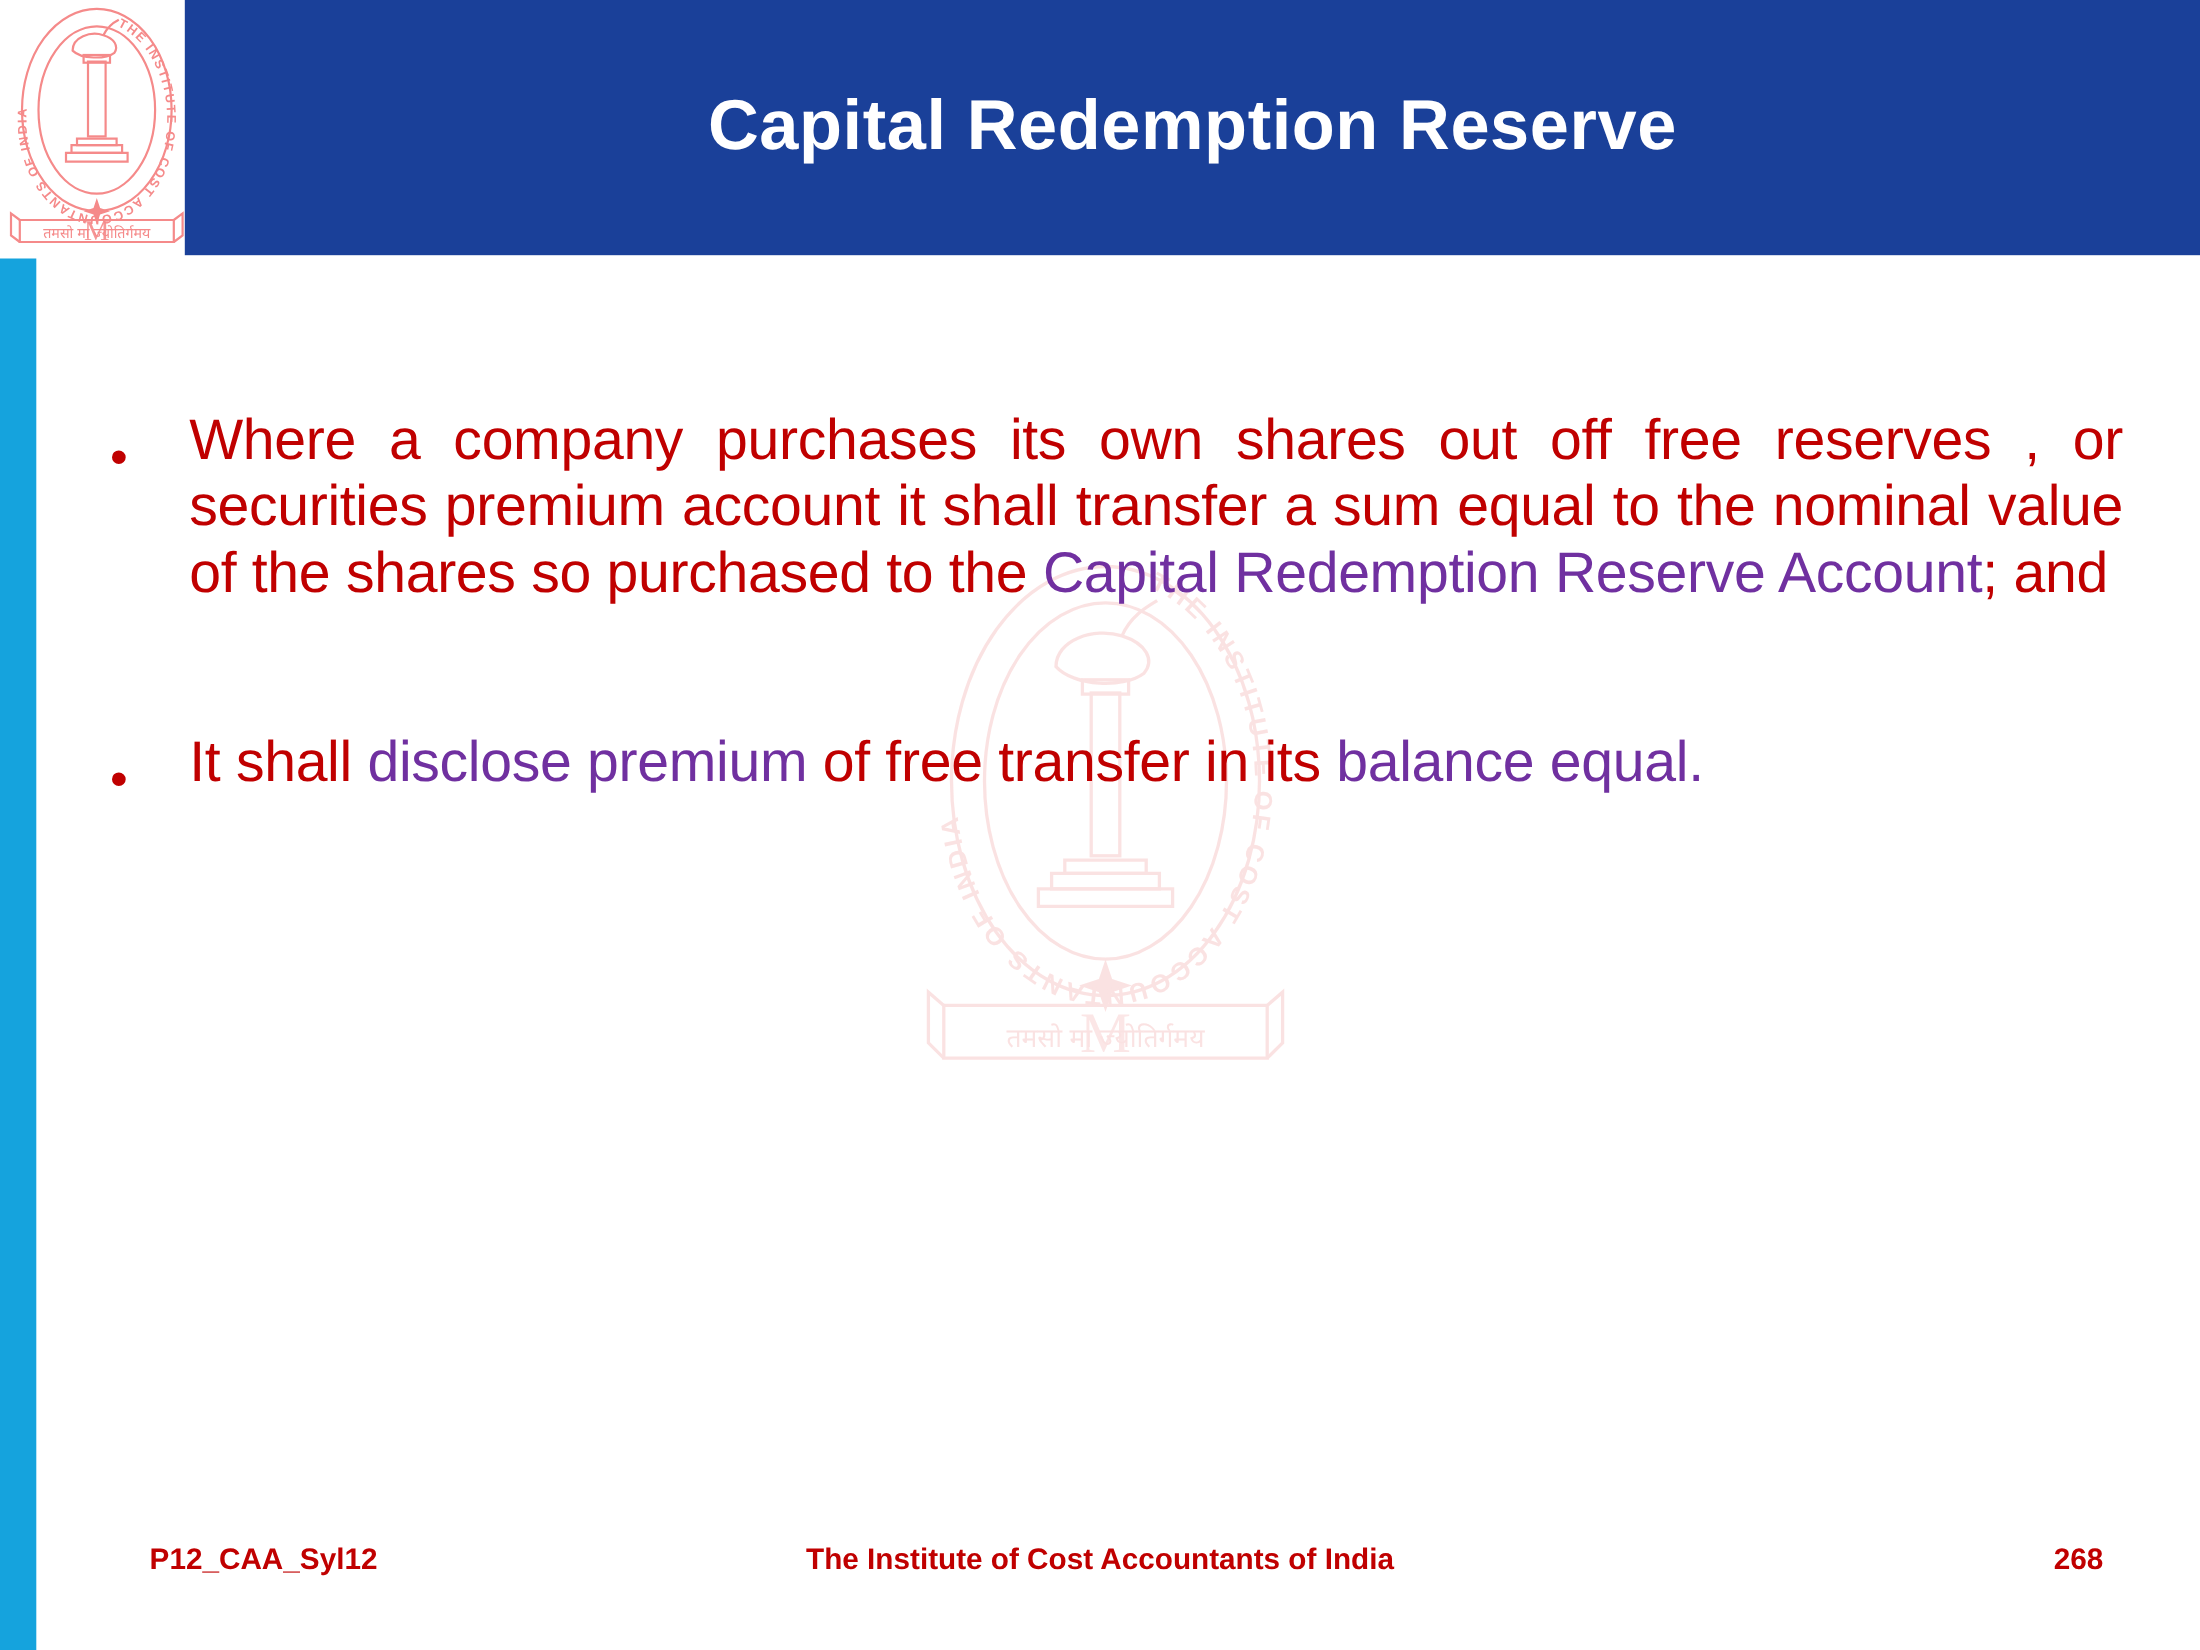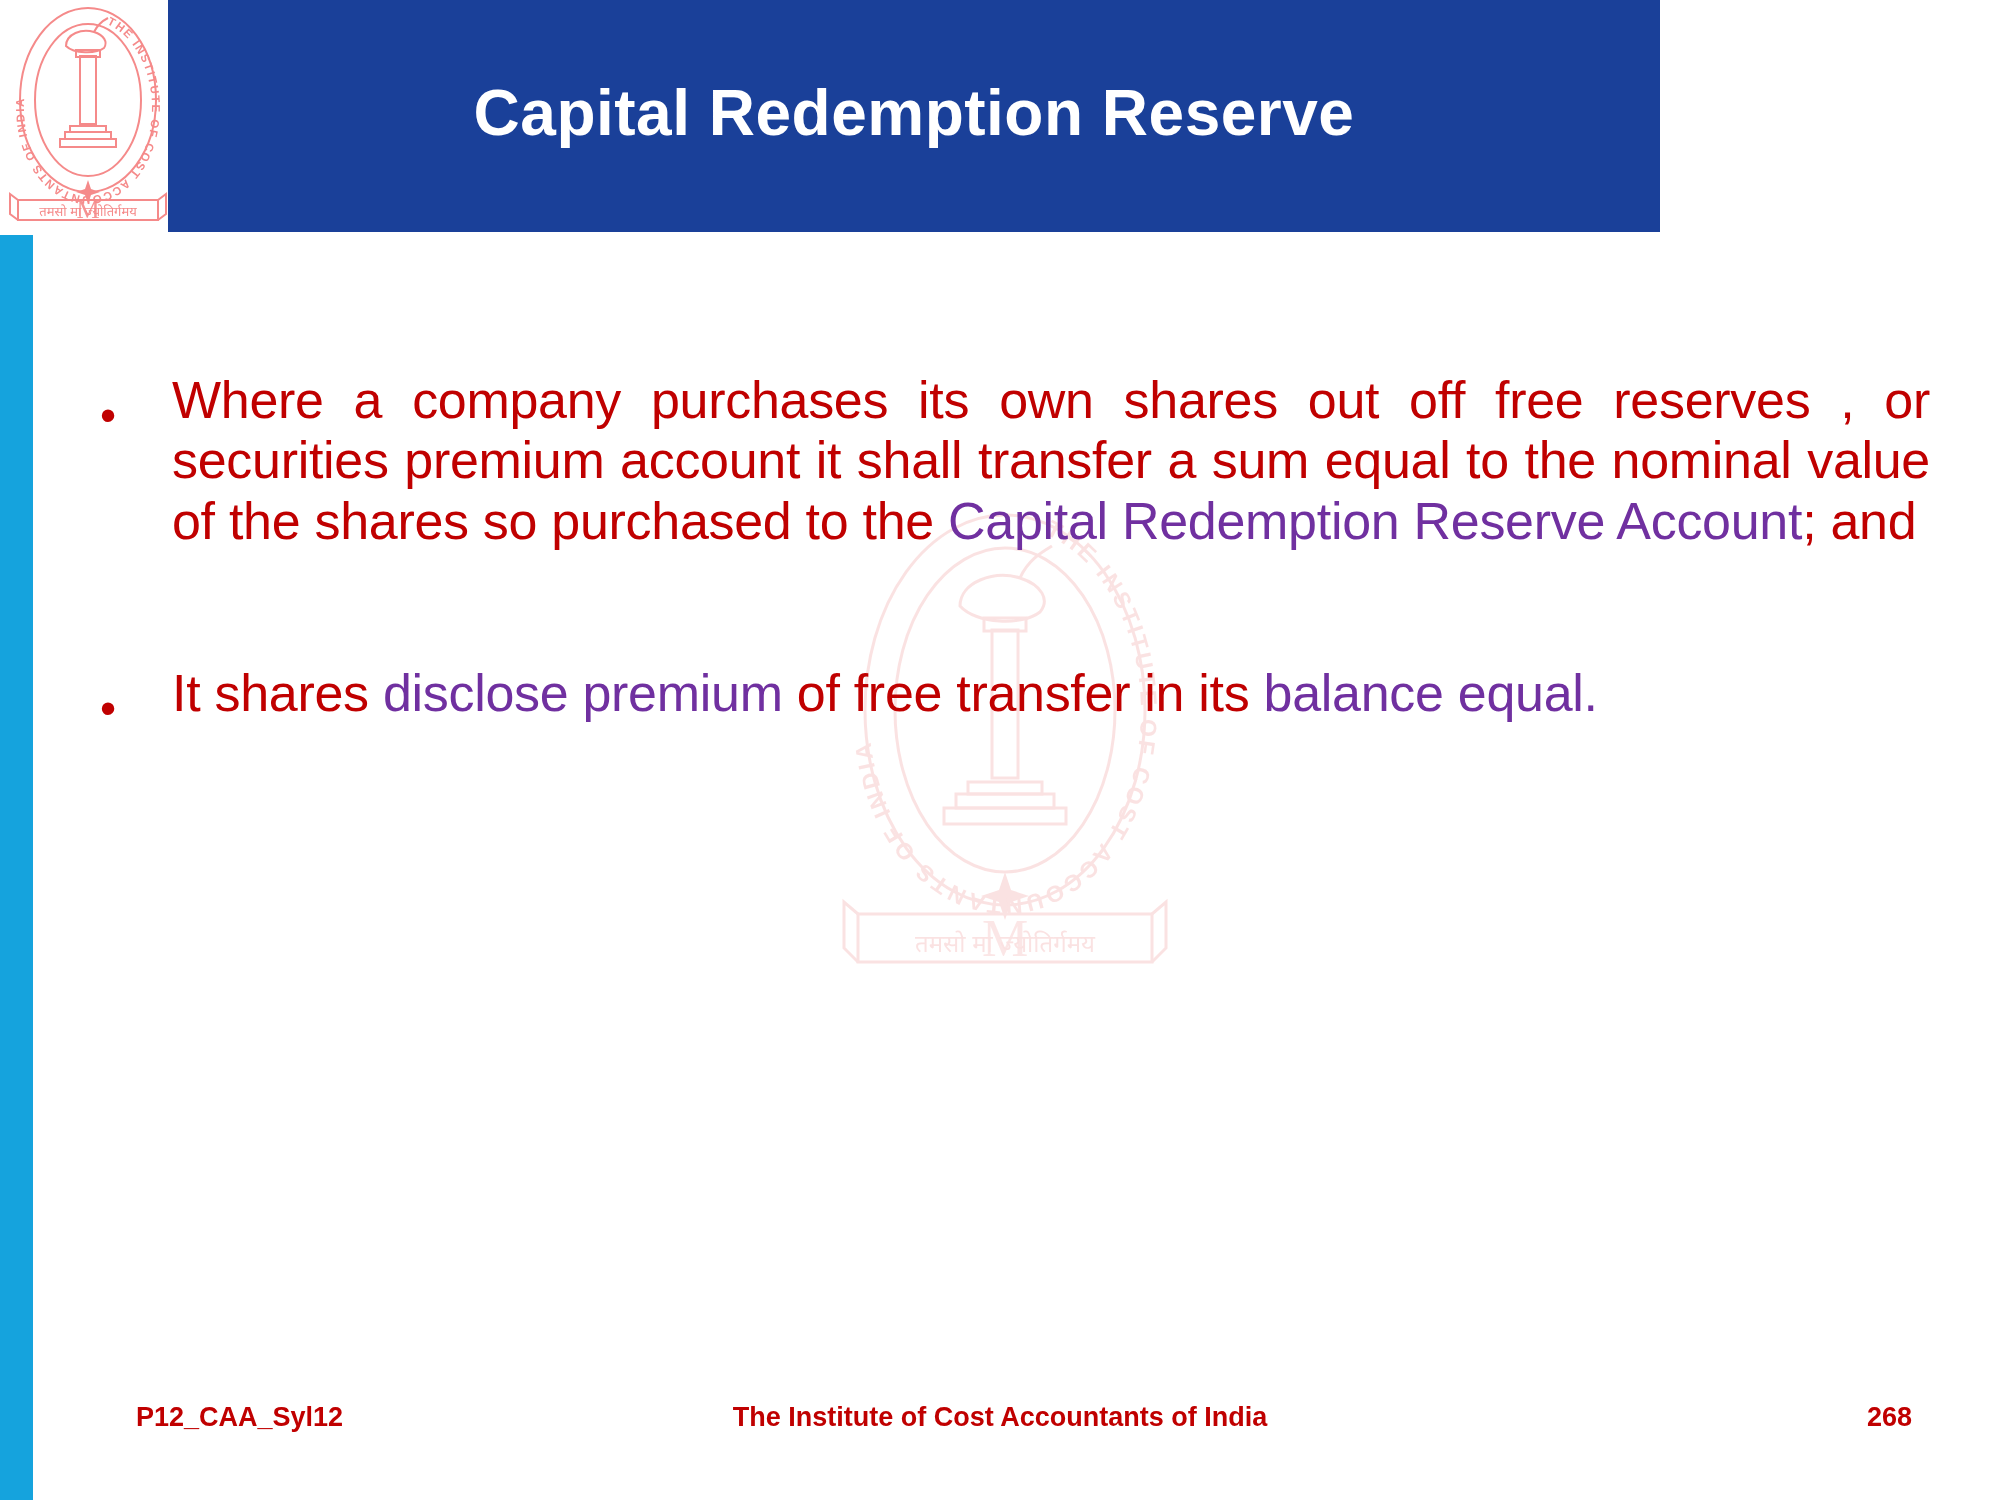"Capital Redemption Reserve" #title-bar { width: 1492px -> 1832px }
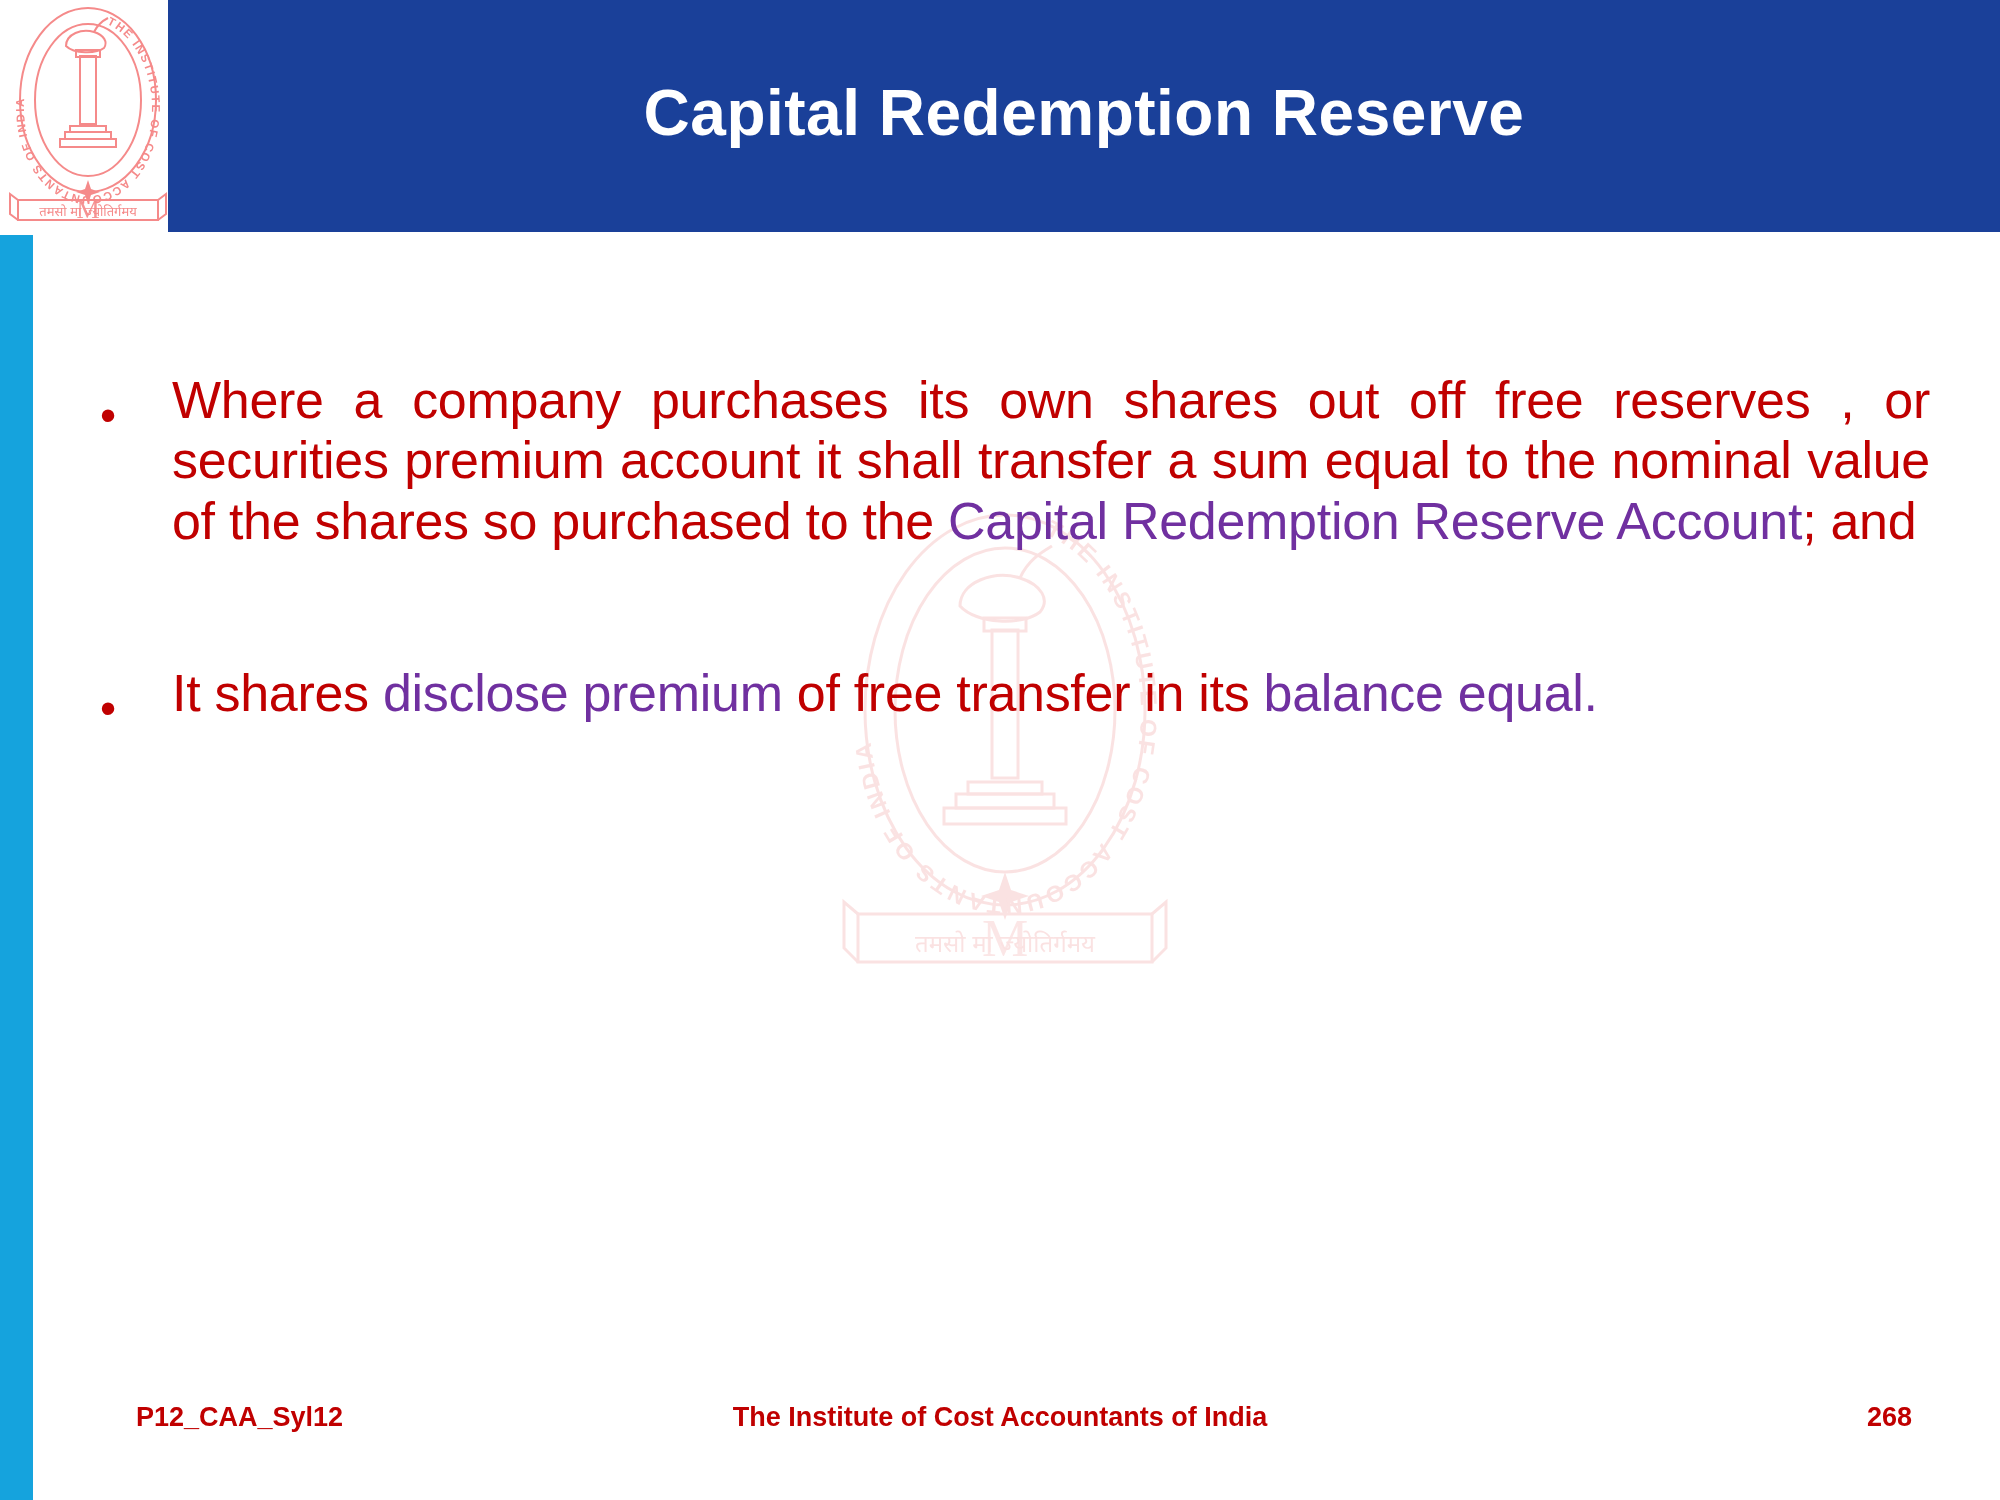"It shares" span.red { text: shares -> shall }
